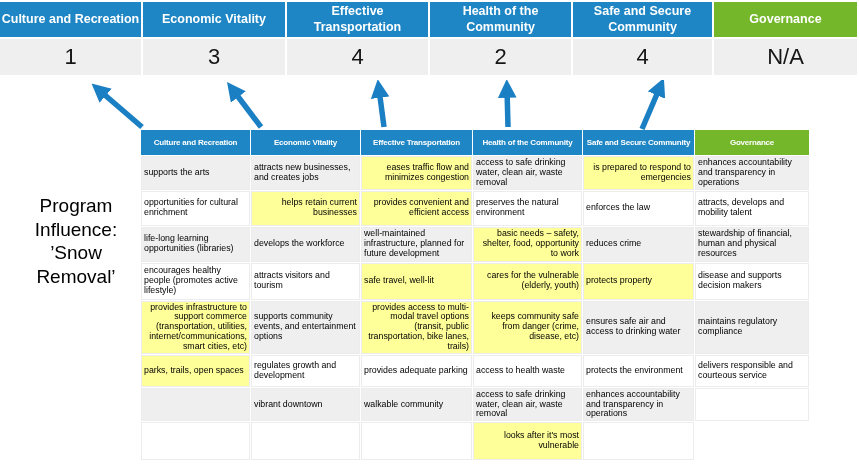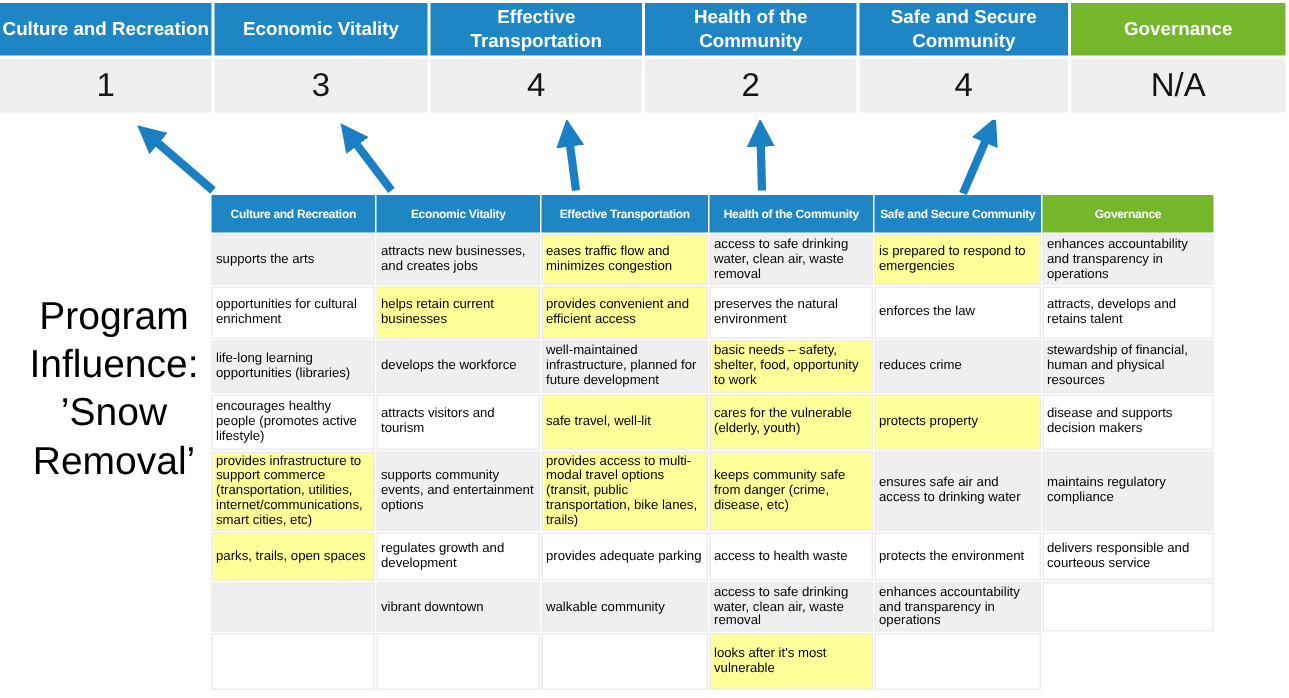"eases traffic flow and minimizes" .mx-c.hl { text-align: none -> right }
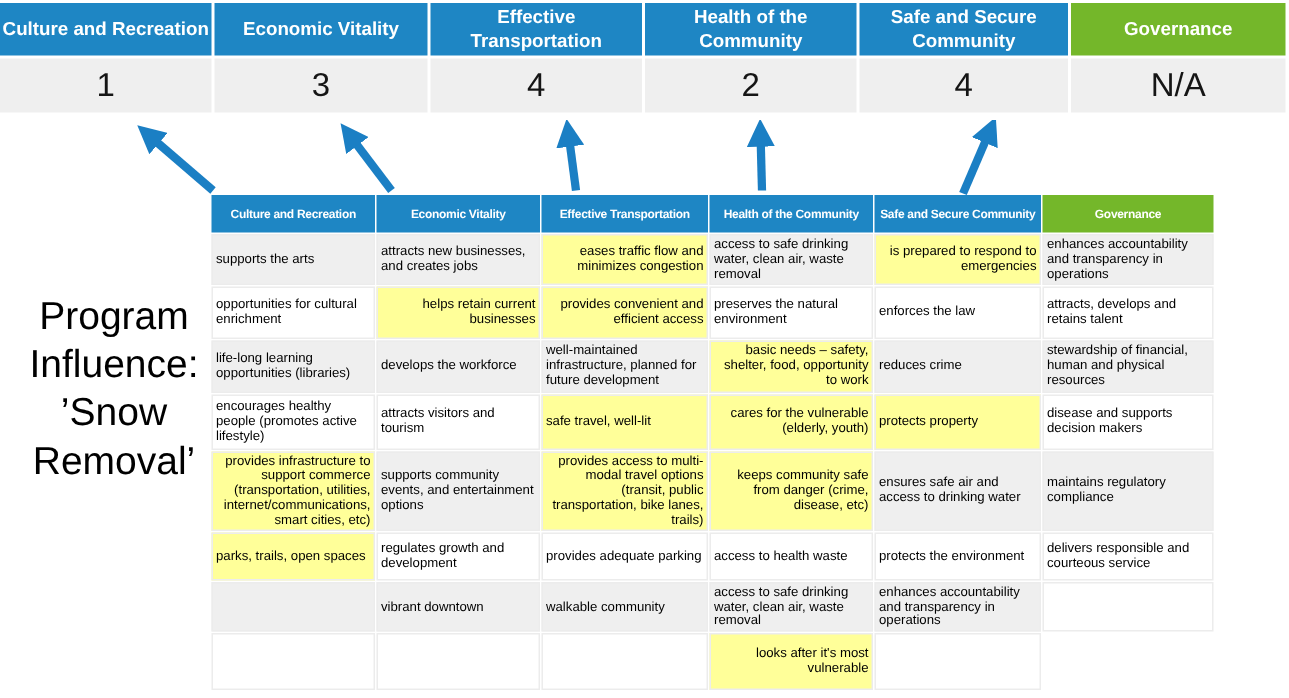"Program" .title { font-size: 26px -> 19px }
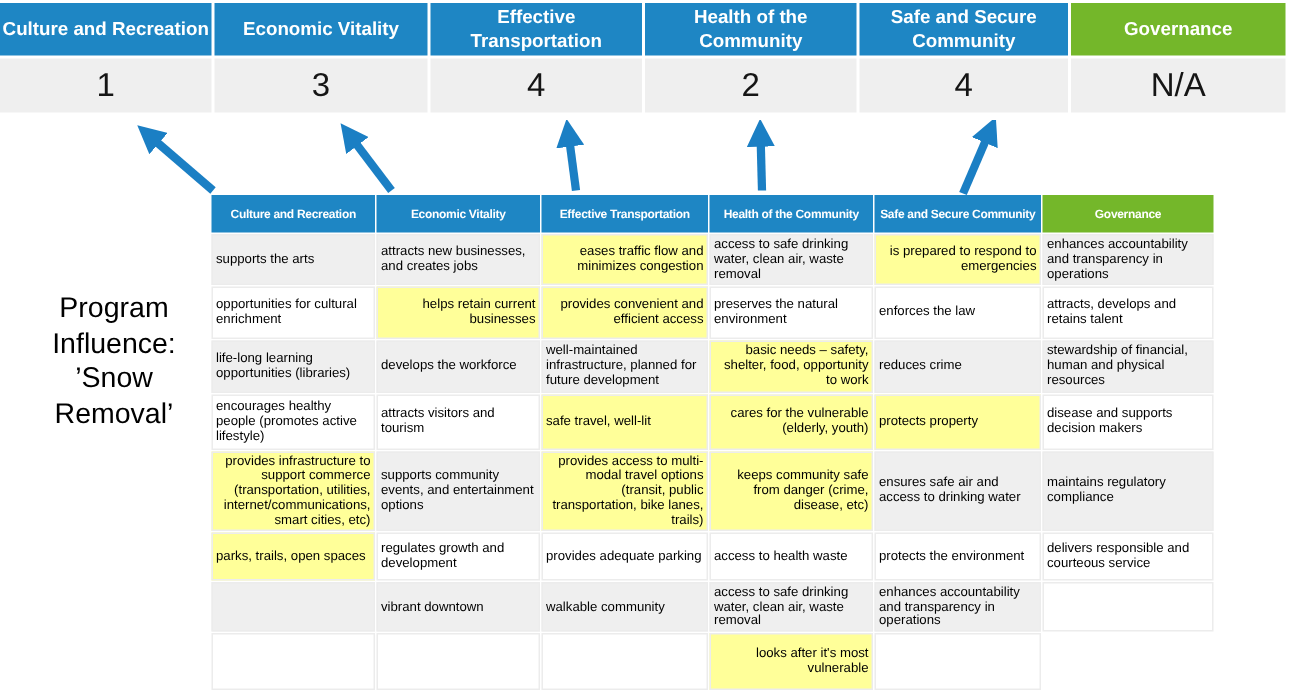"attracts, develops and retains talent" div.mx-c { text: retains -> mobility }
